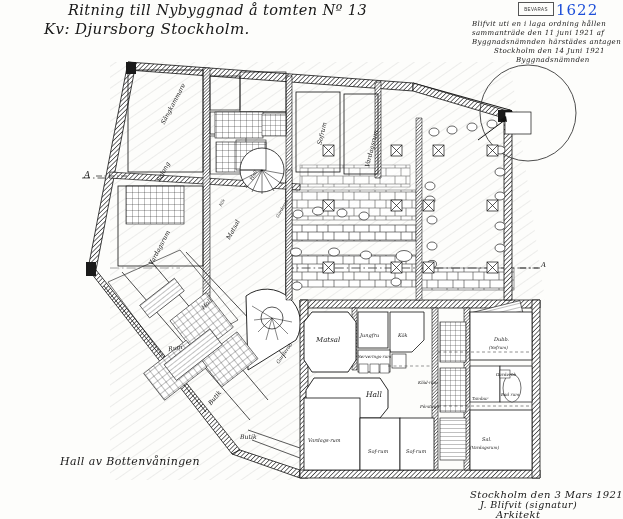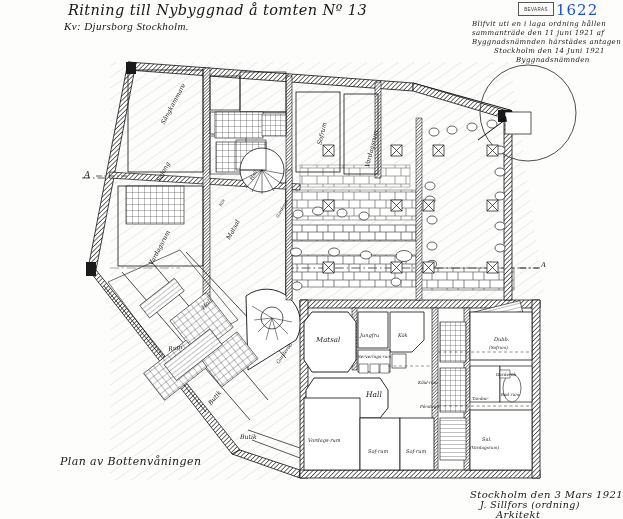"Kv: Djursborg Stockholm." .title-2 { font-family: Liberation Serif, serif -> none; font-size: 11px -> 15px; left: 64px -> 44px }
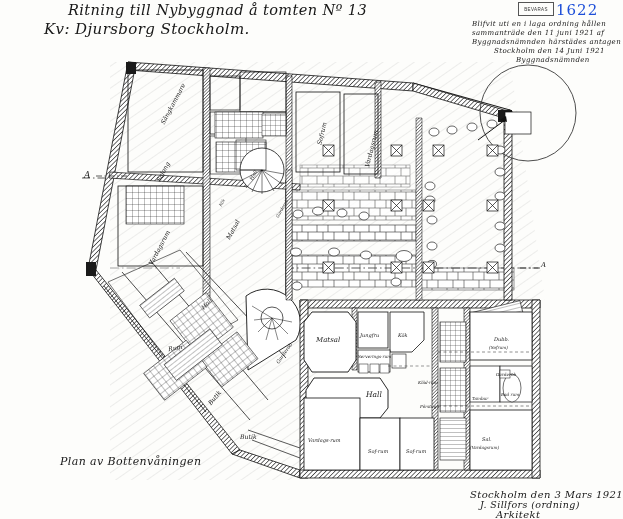"Plan av Bottenvåningen" div.hand { text: Plan -> Hall }
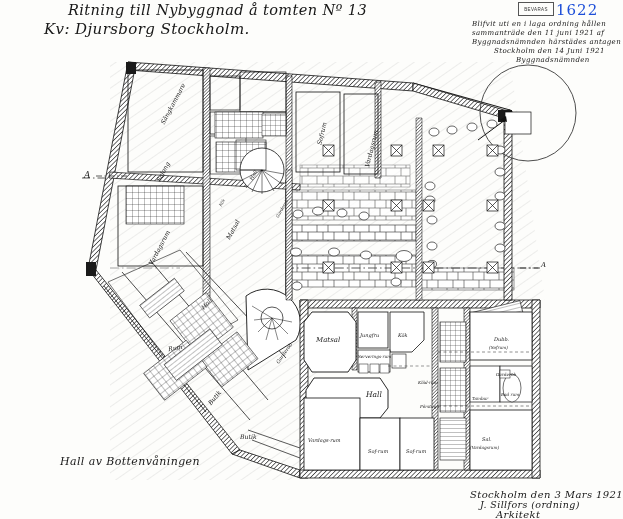"J. Sillfors (ordning)" div.hand { text: Sillfors   (ordning -> Blifvit   (signatur }
